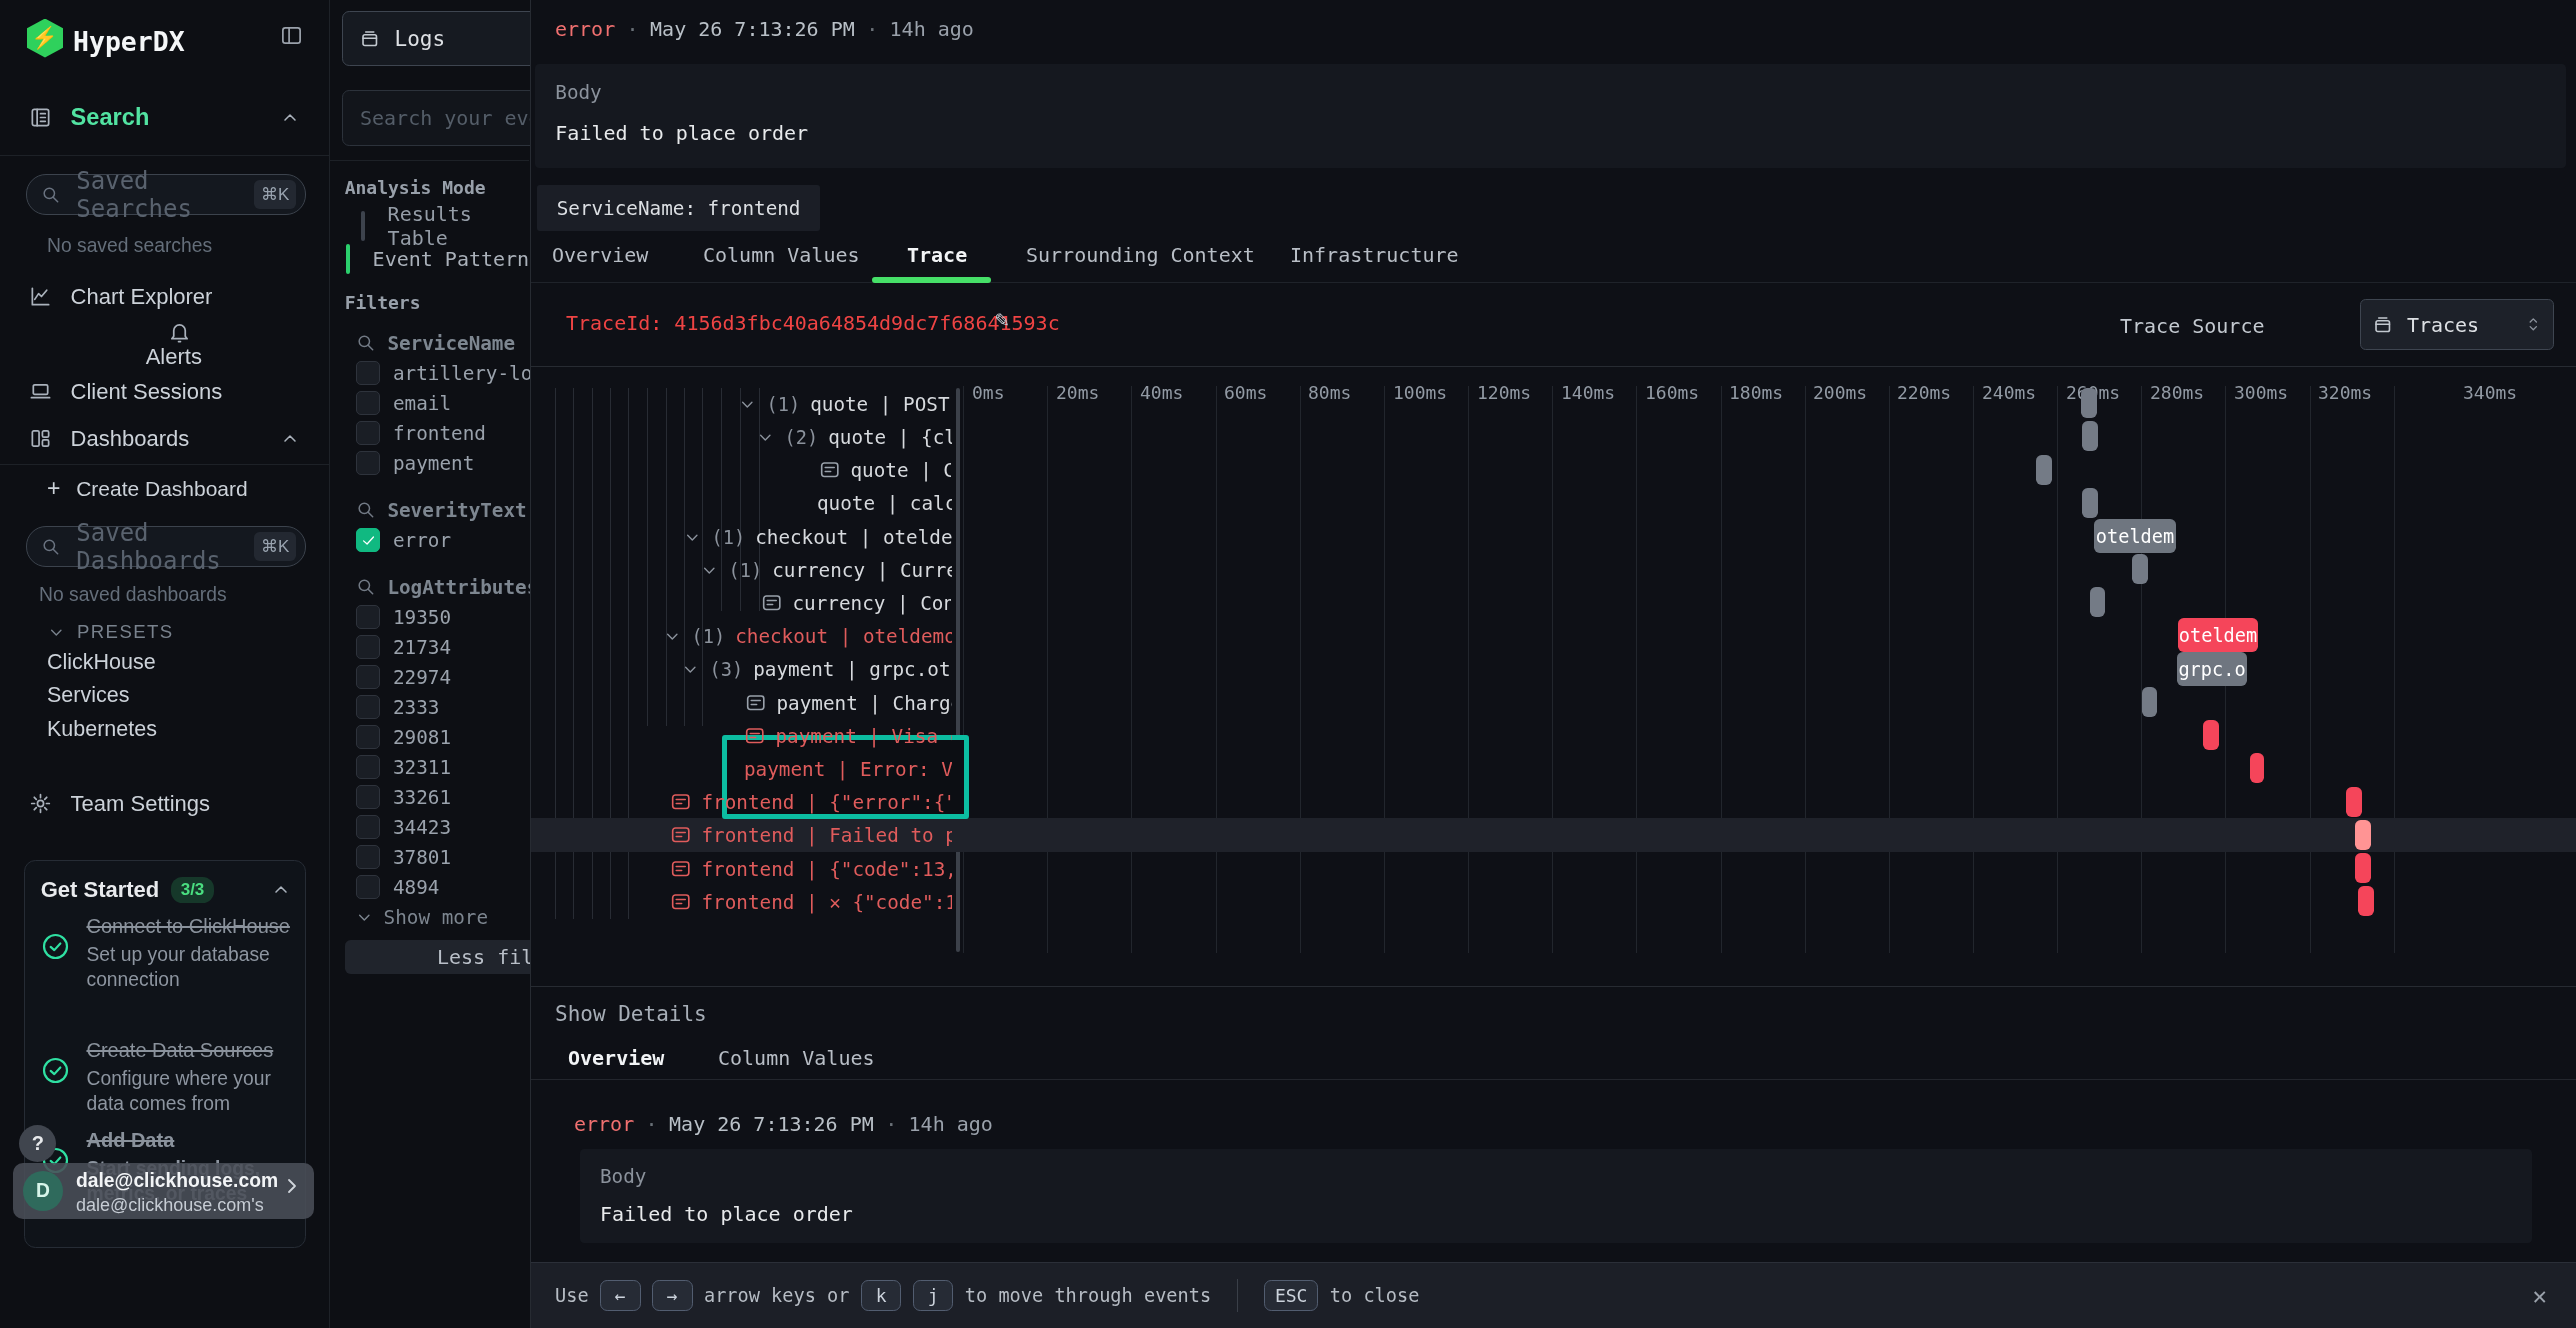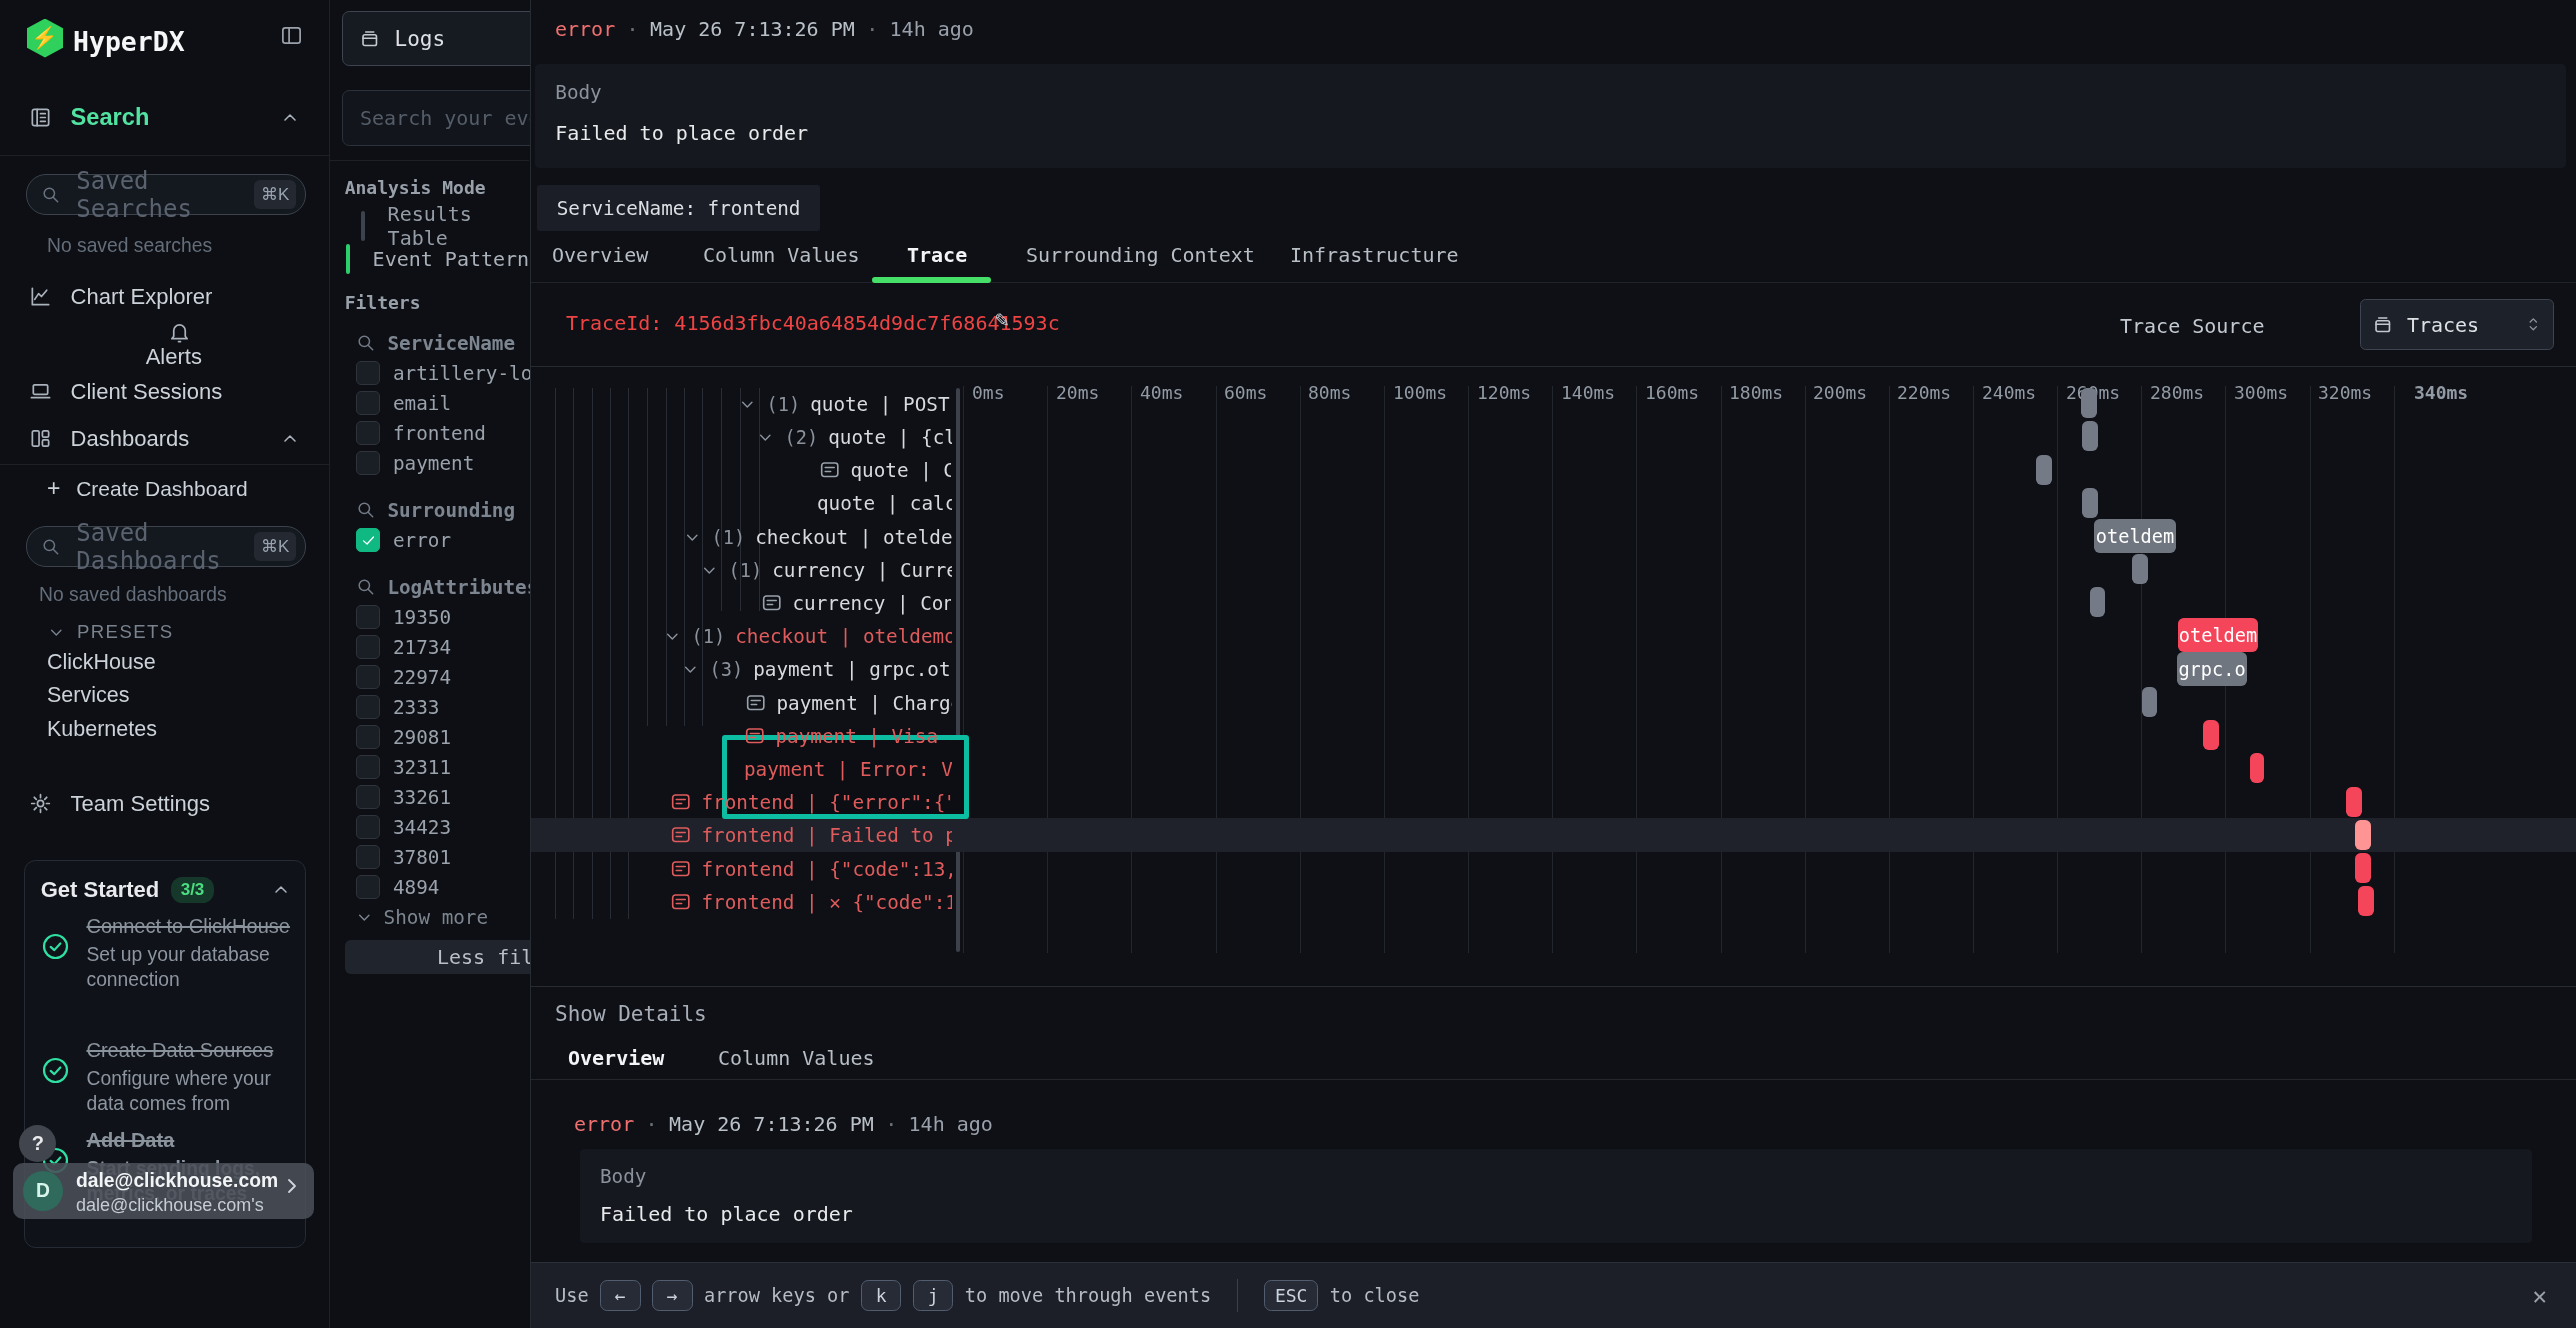"340ms" div.tick { font-weight: bold -> none; left: 1883px -> 1932px }
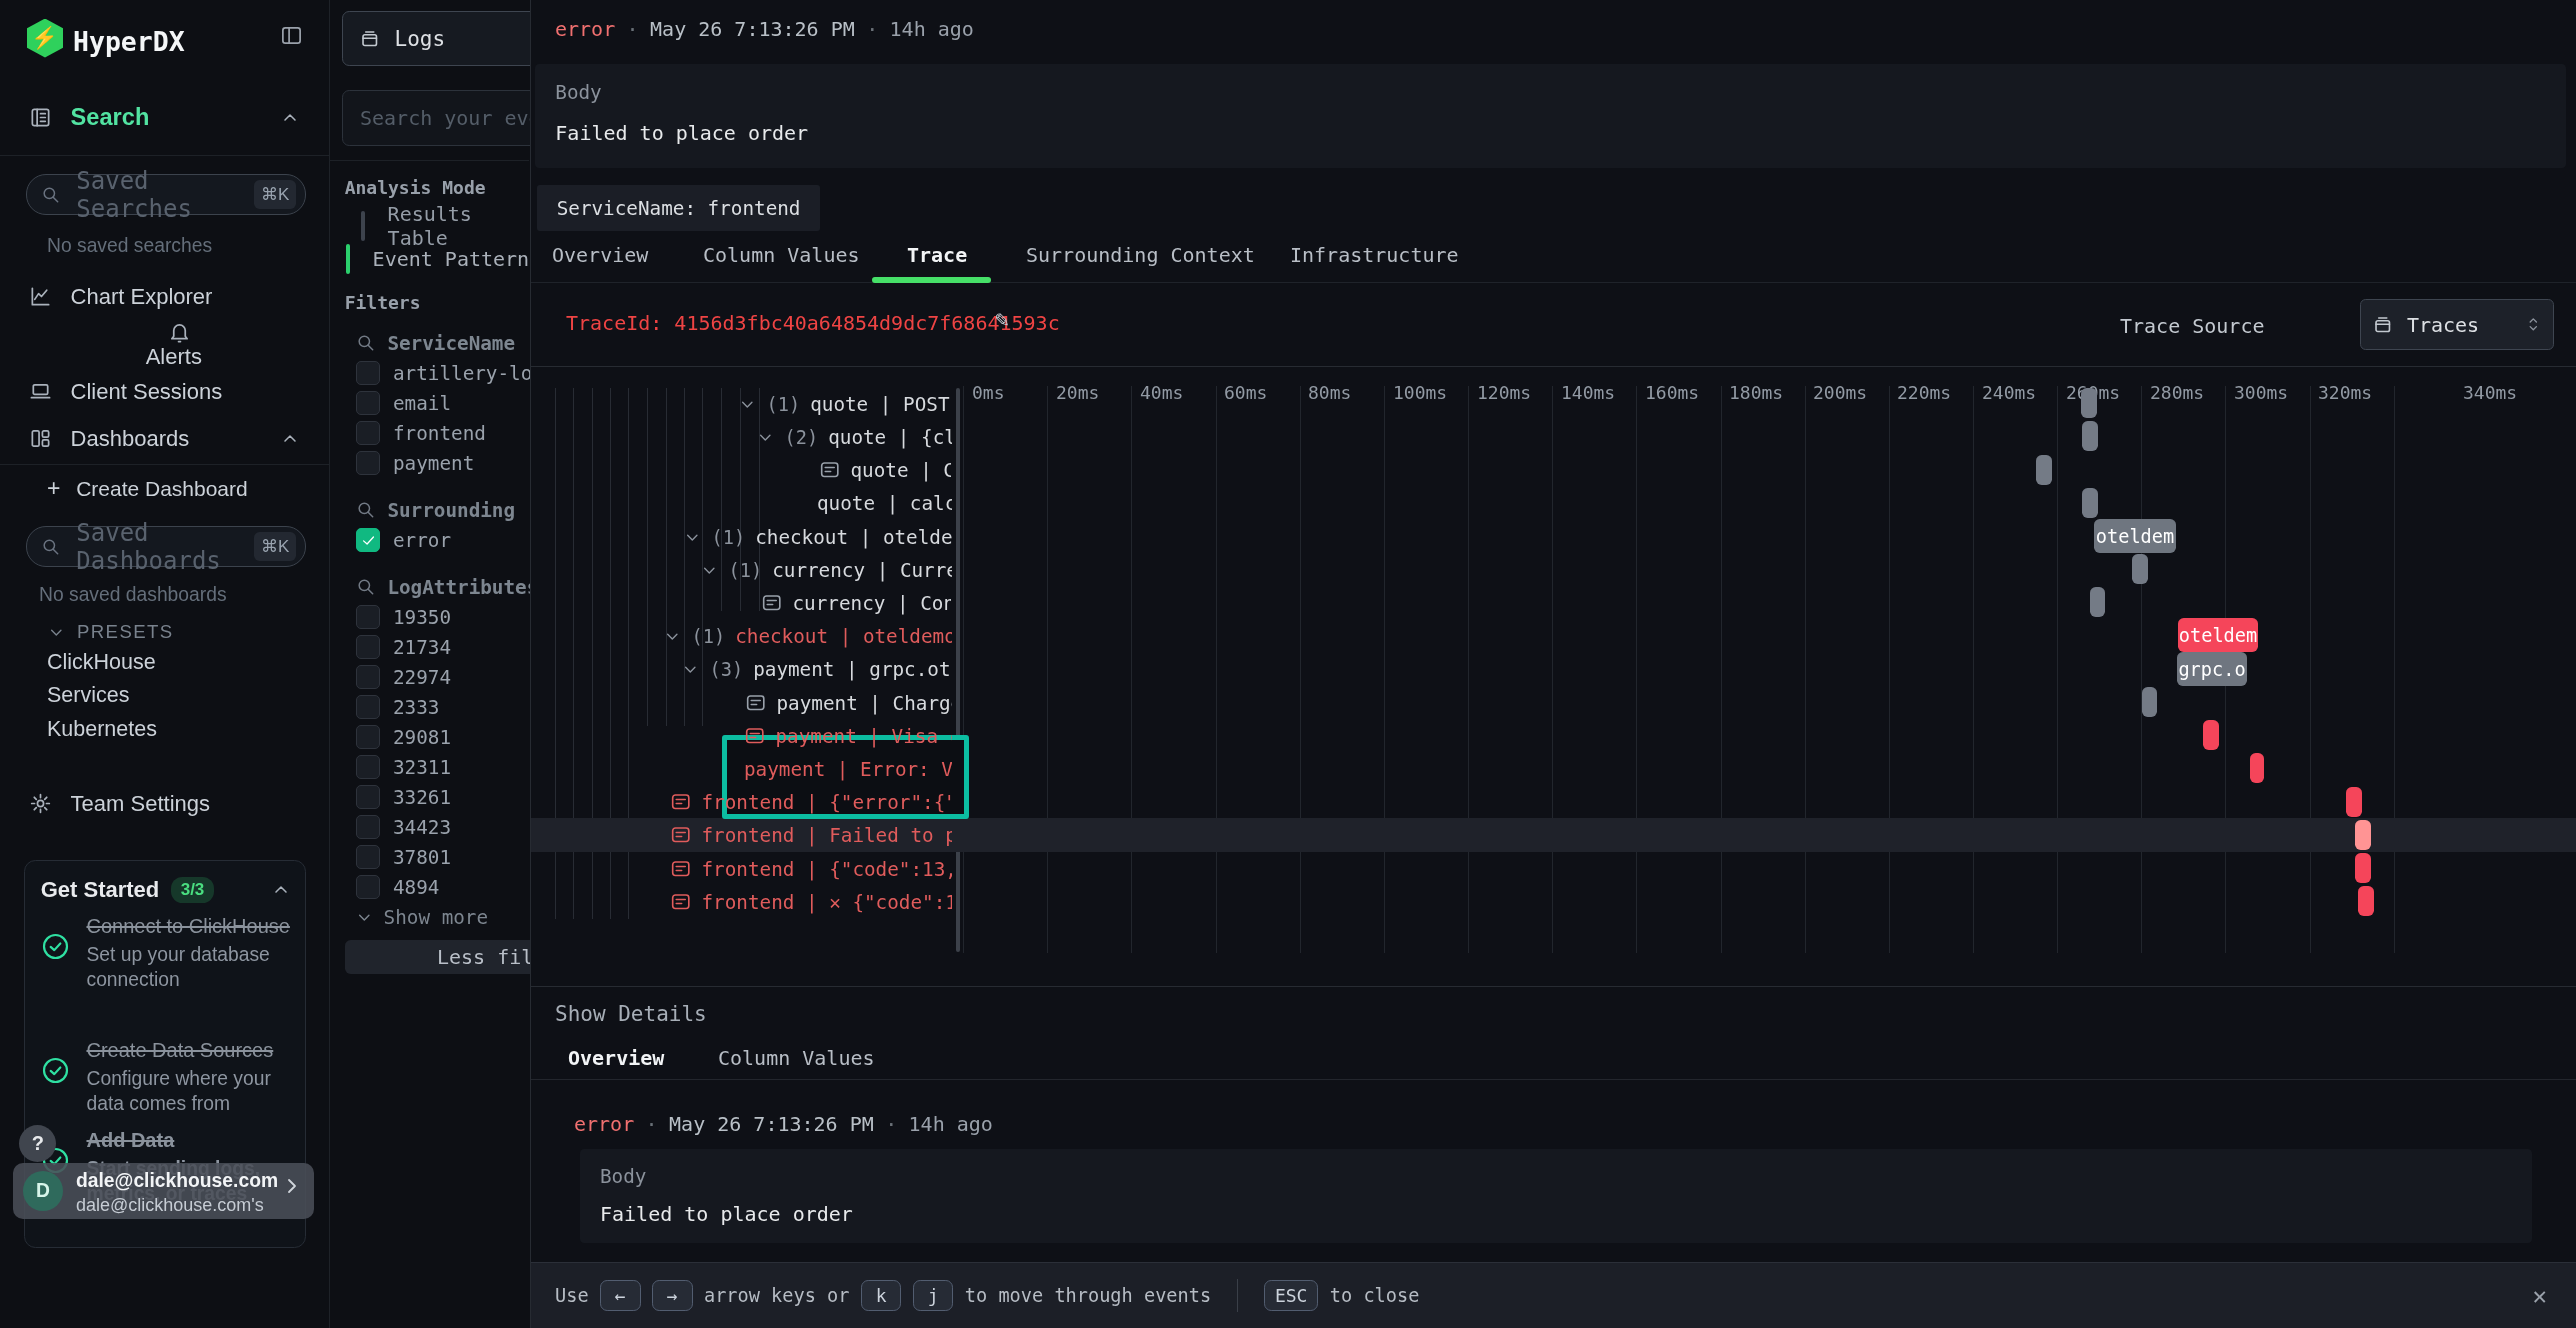"Surrounding" span.nm { text: Surrounding -> SeverityText }
